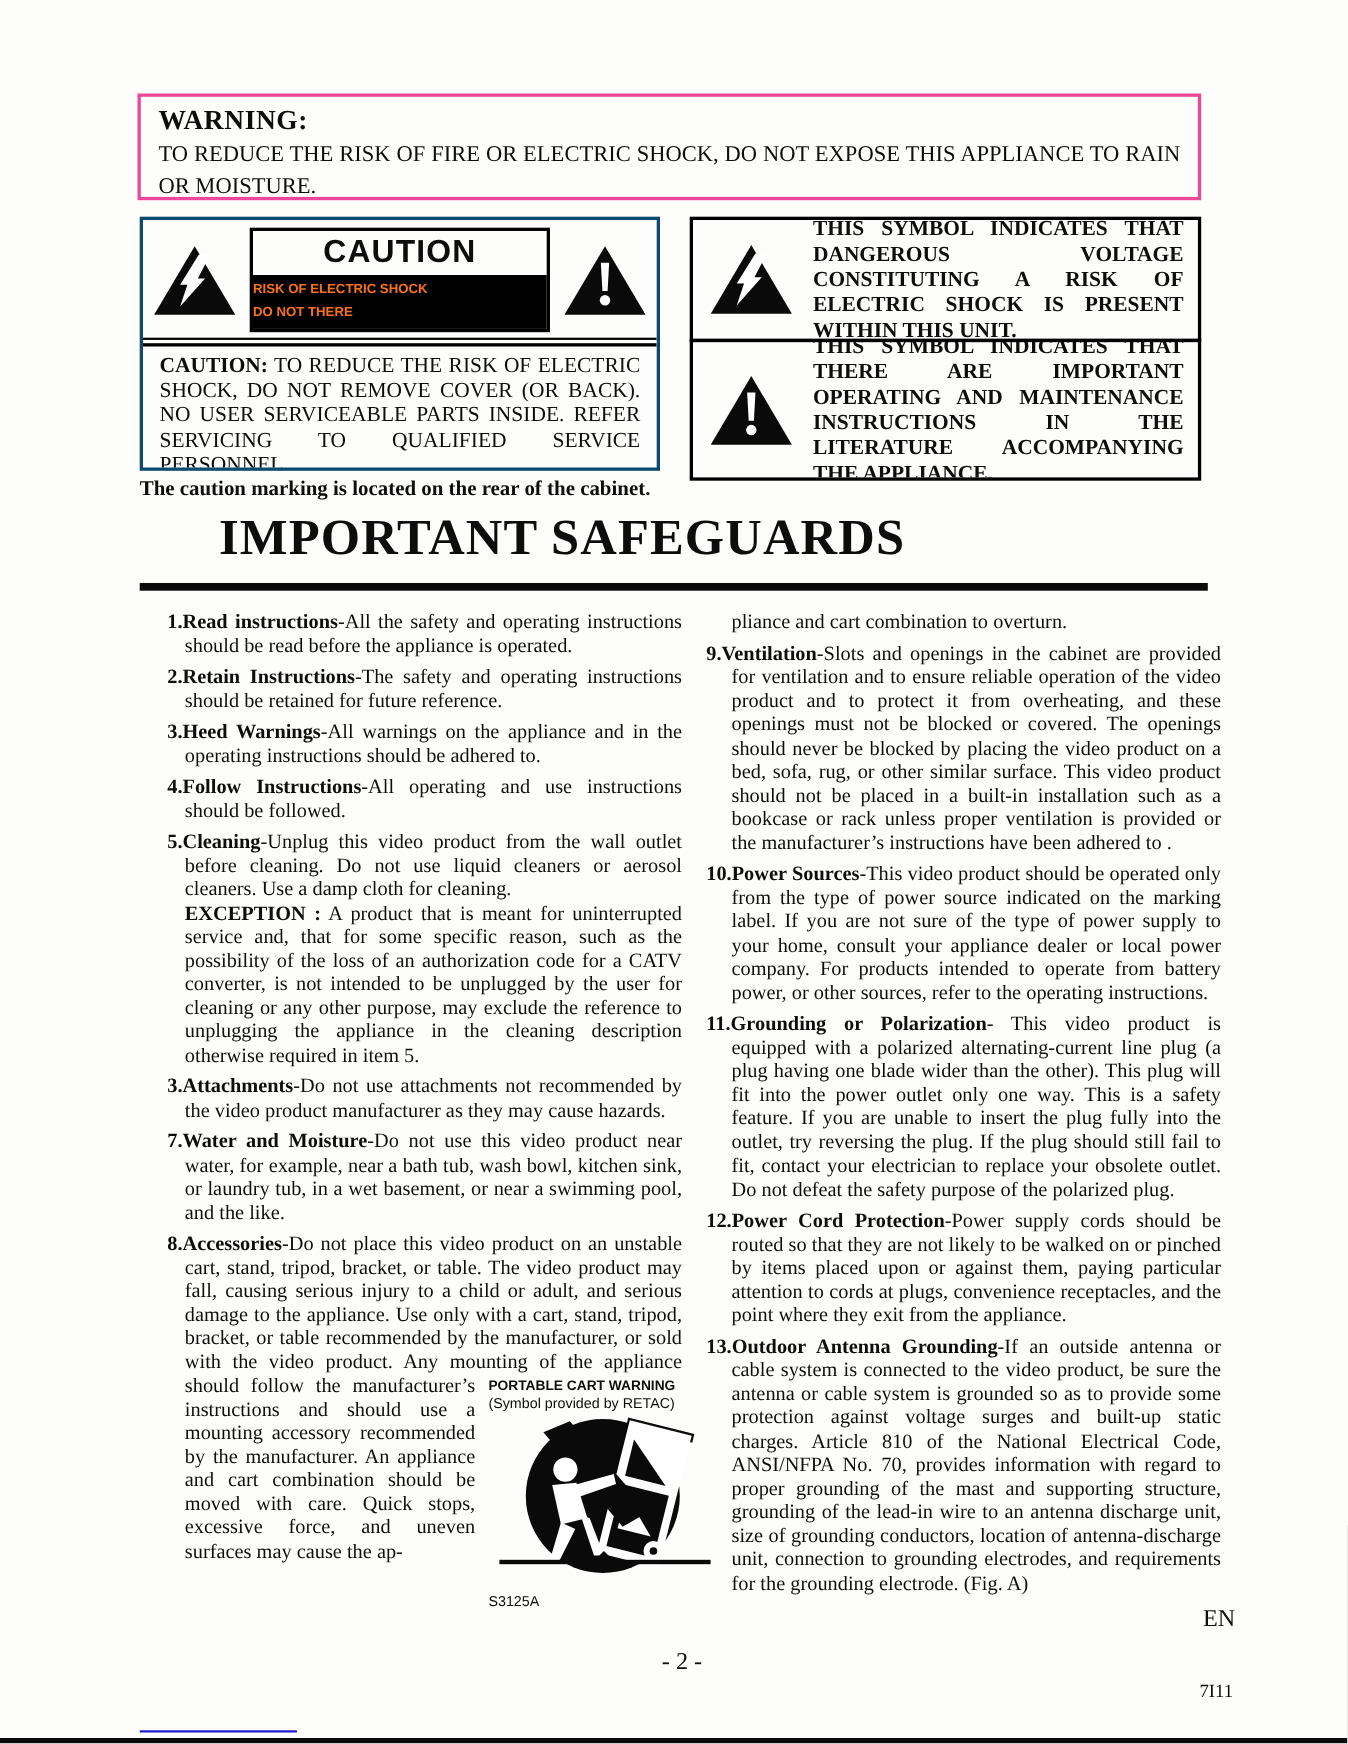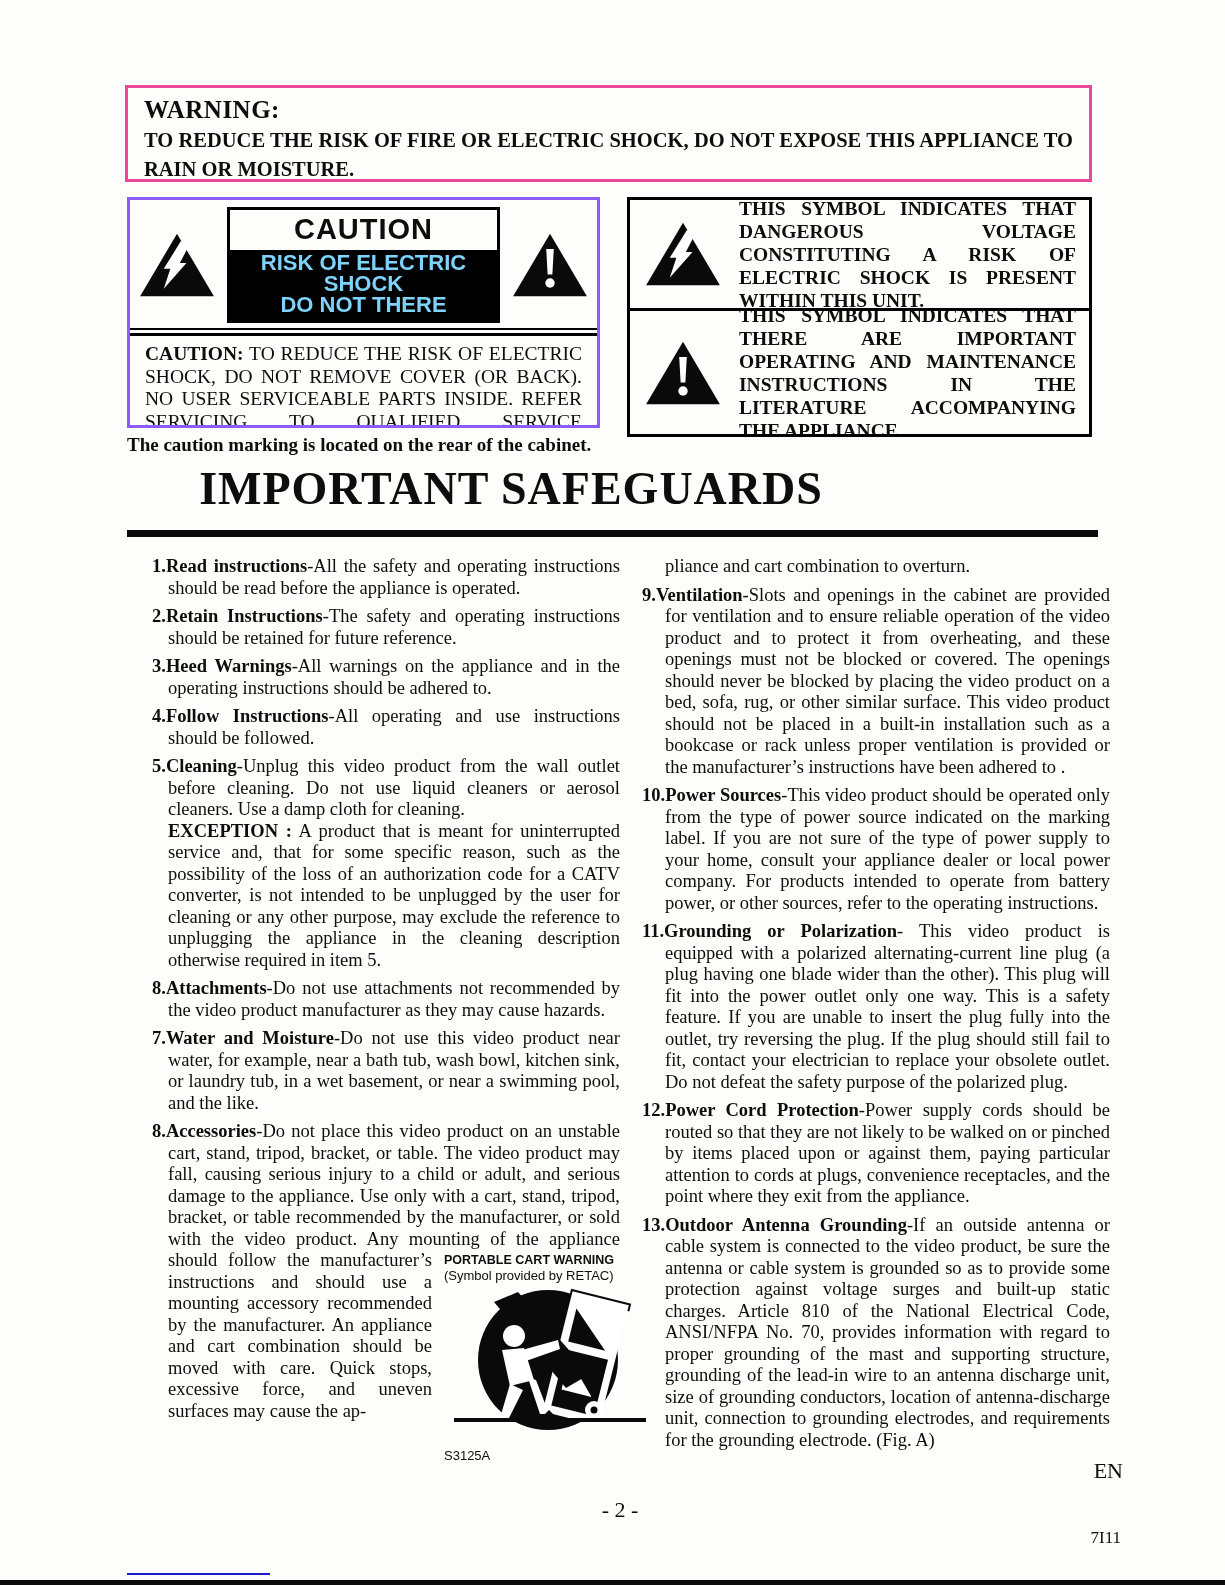"TO REDUCE THE RISK OF FIRE" .warning-body { font-weight: bold -> none }
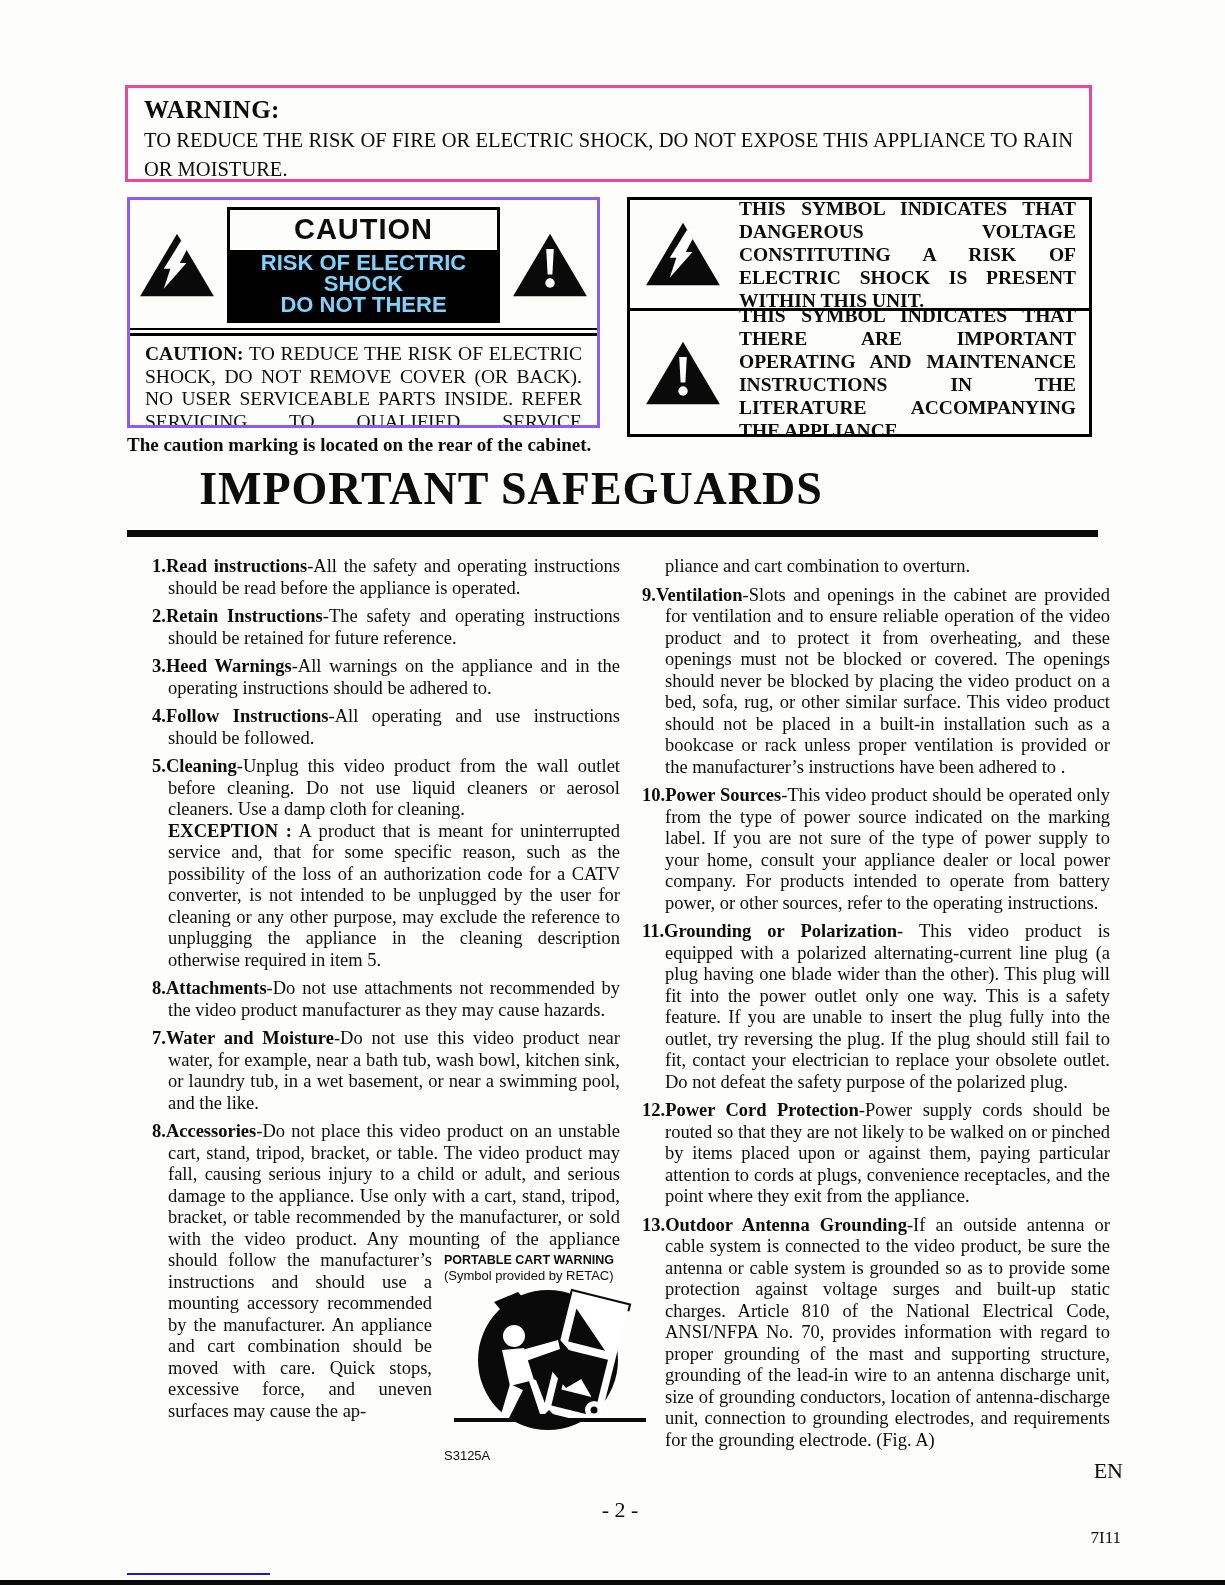"CAUTION" .caution-box { border: 3px solid #8b5cf6 -> 3px solid #0c4a6e }
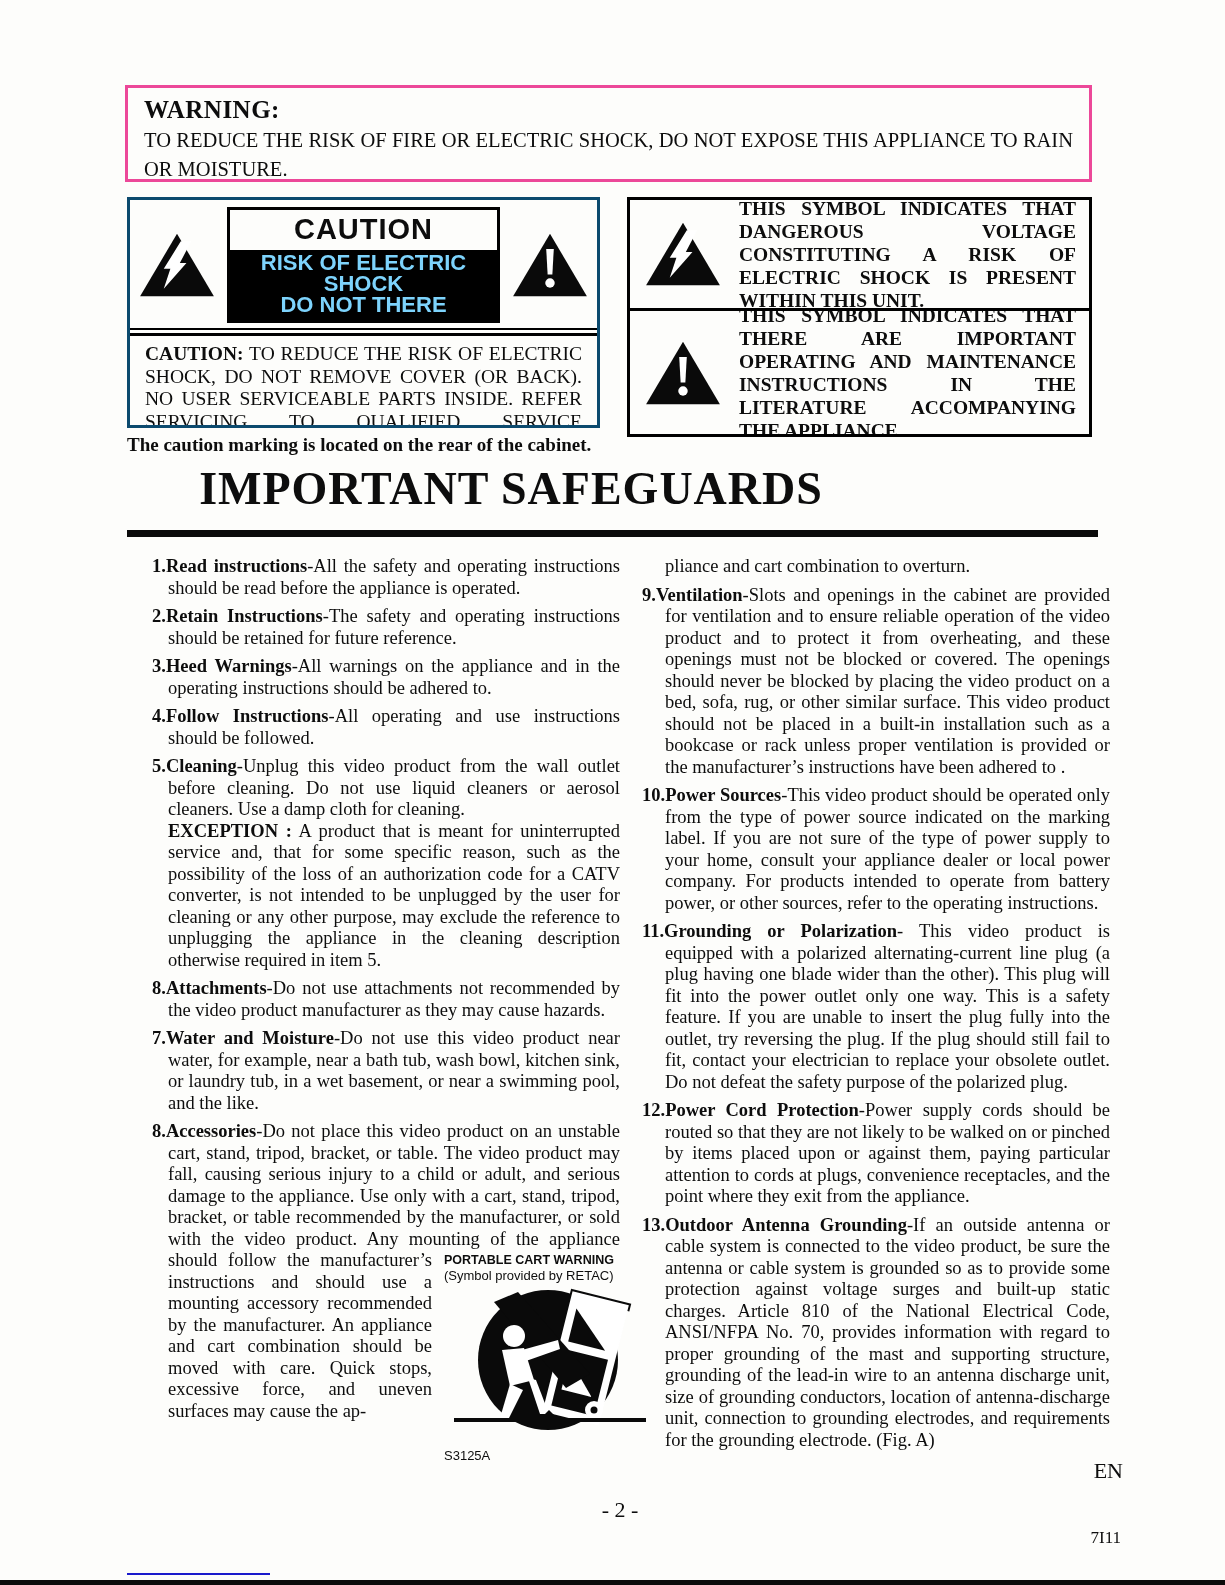"RISK OF ELECTRIC SHOCK" .caution-label-bottom { color: #7dd3fc -> #f97316; font-size: 22px -> 12px; text-align: center -> none }
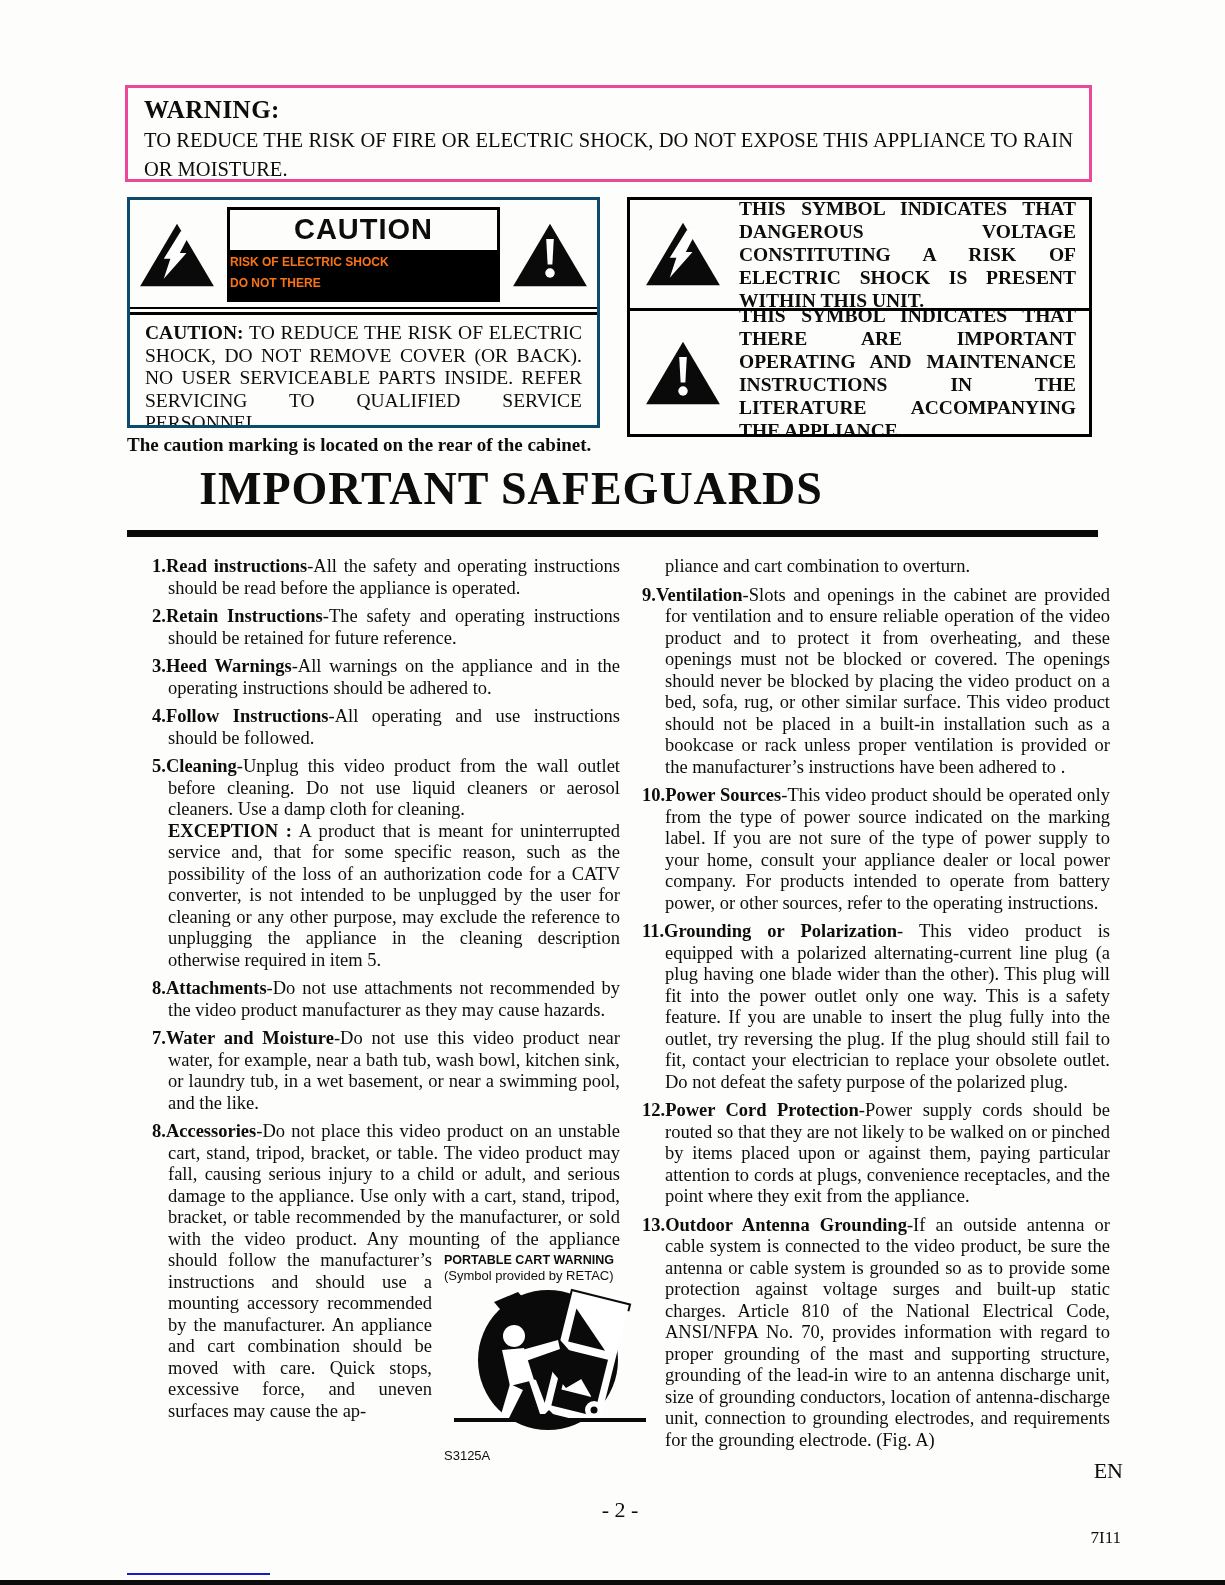"8.Attachments" b.sg-term { text: 8.Attachments -> 3.Attachments }
